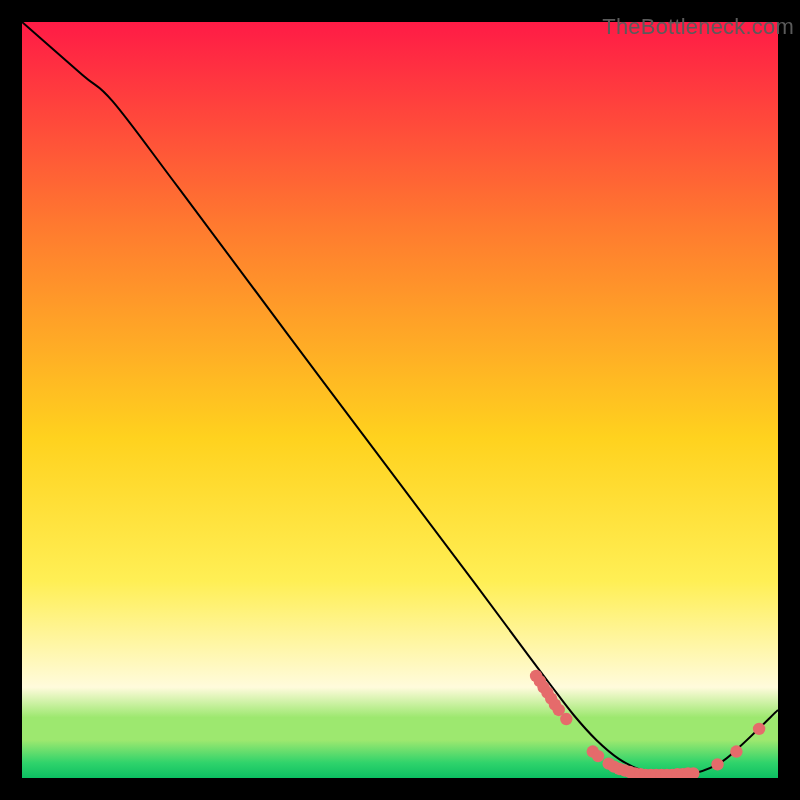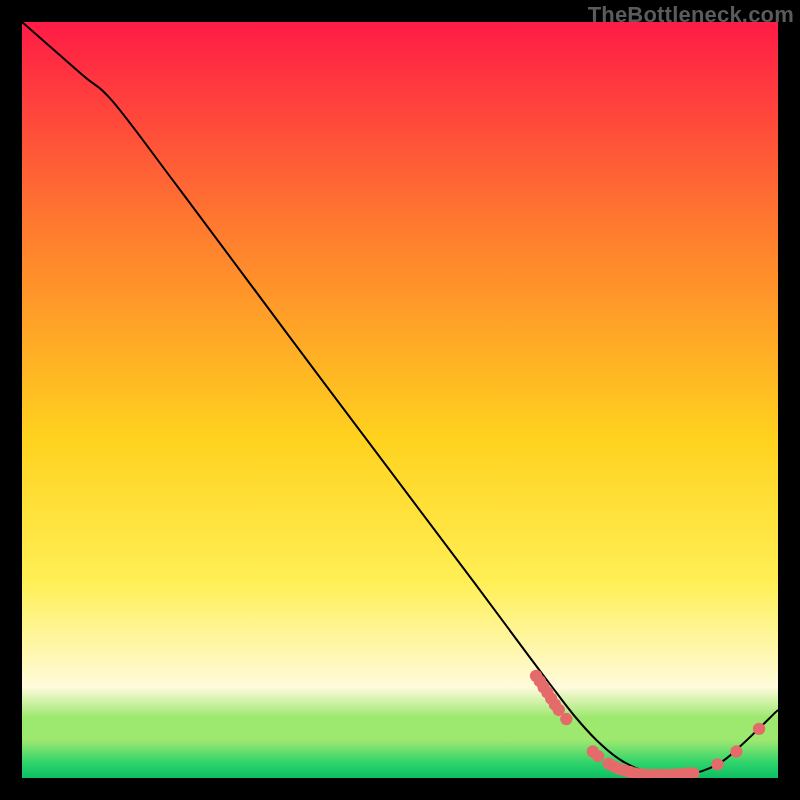"TheBottleneck.com" .watermark { font-weight: 700 -> 400; top: 2px -> 14px }
